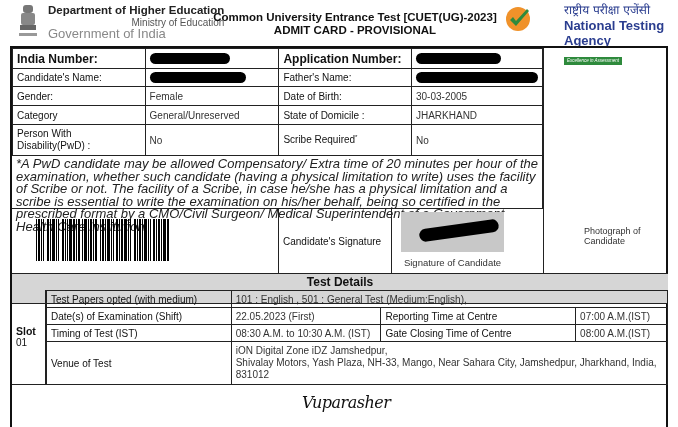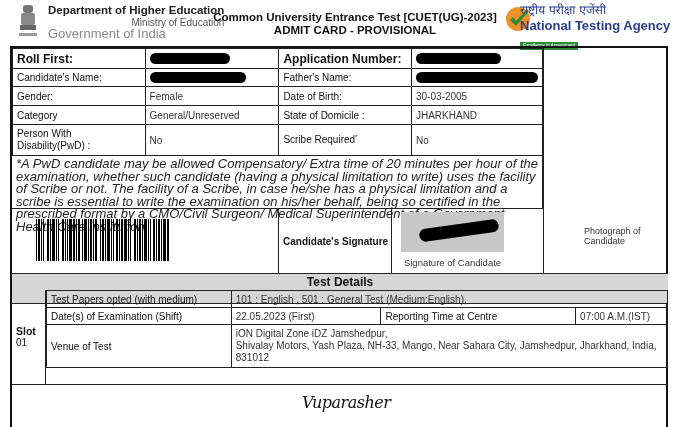"राष्ट्रीय परीक्षा एजेंसी" .nta-text { left: 520px -> 564px }
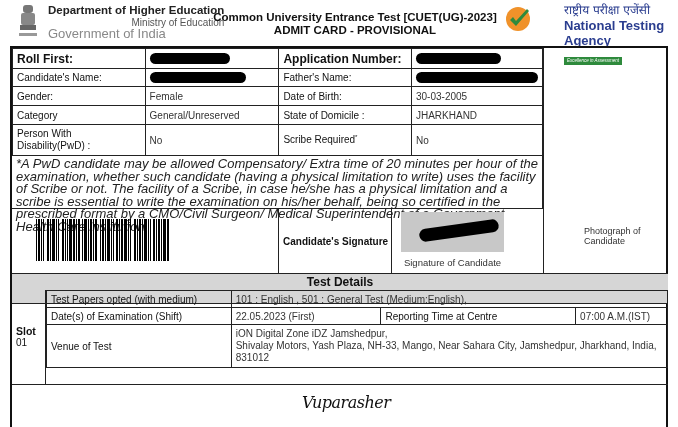"Roll First:" td.lbl-big { text: Roll First -> India Number }
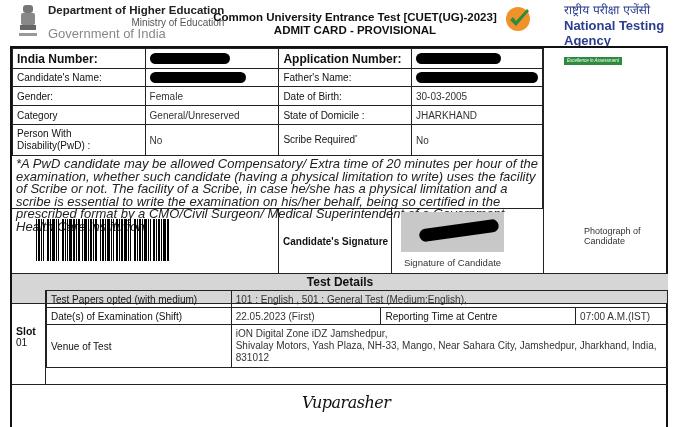"Candidate's Signature" .sig-lbl { font-weight: bold -> normal }
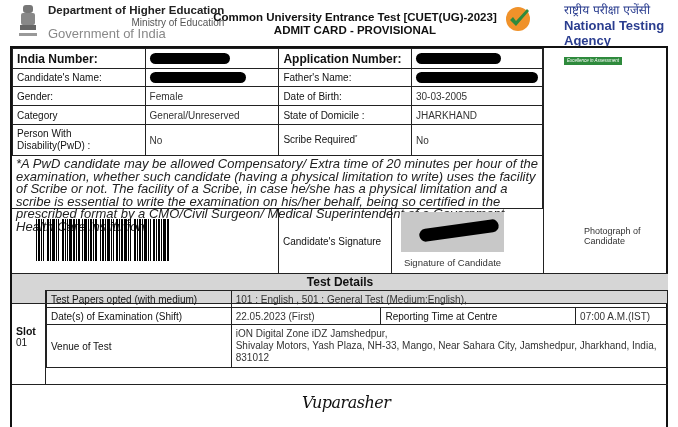"Timing of Test (IST)" tr { html: none -> <tr> <td>Timing of Test (IST)</td> <td>08:30 A.M. to 10:30 A.M. (IST)</td> <td>Gate Closing Time of Centre</td> <td>08:00 A.M.(IST)</td> </tr> }
